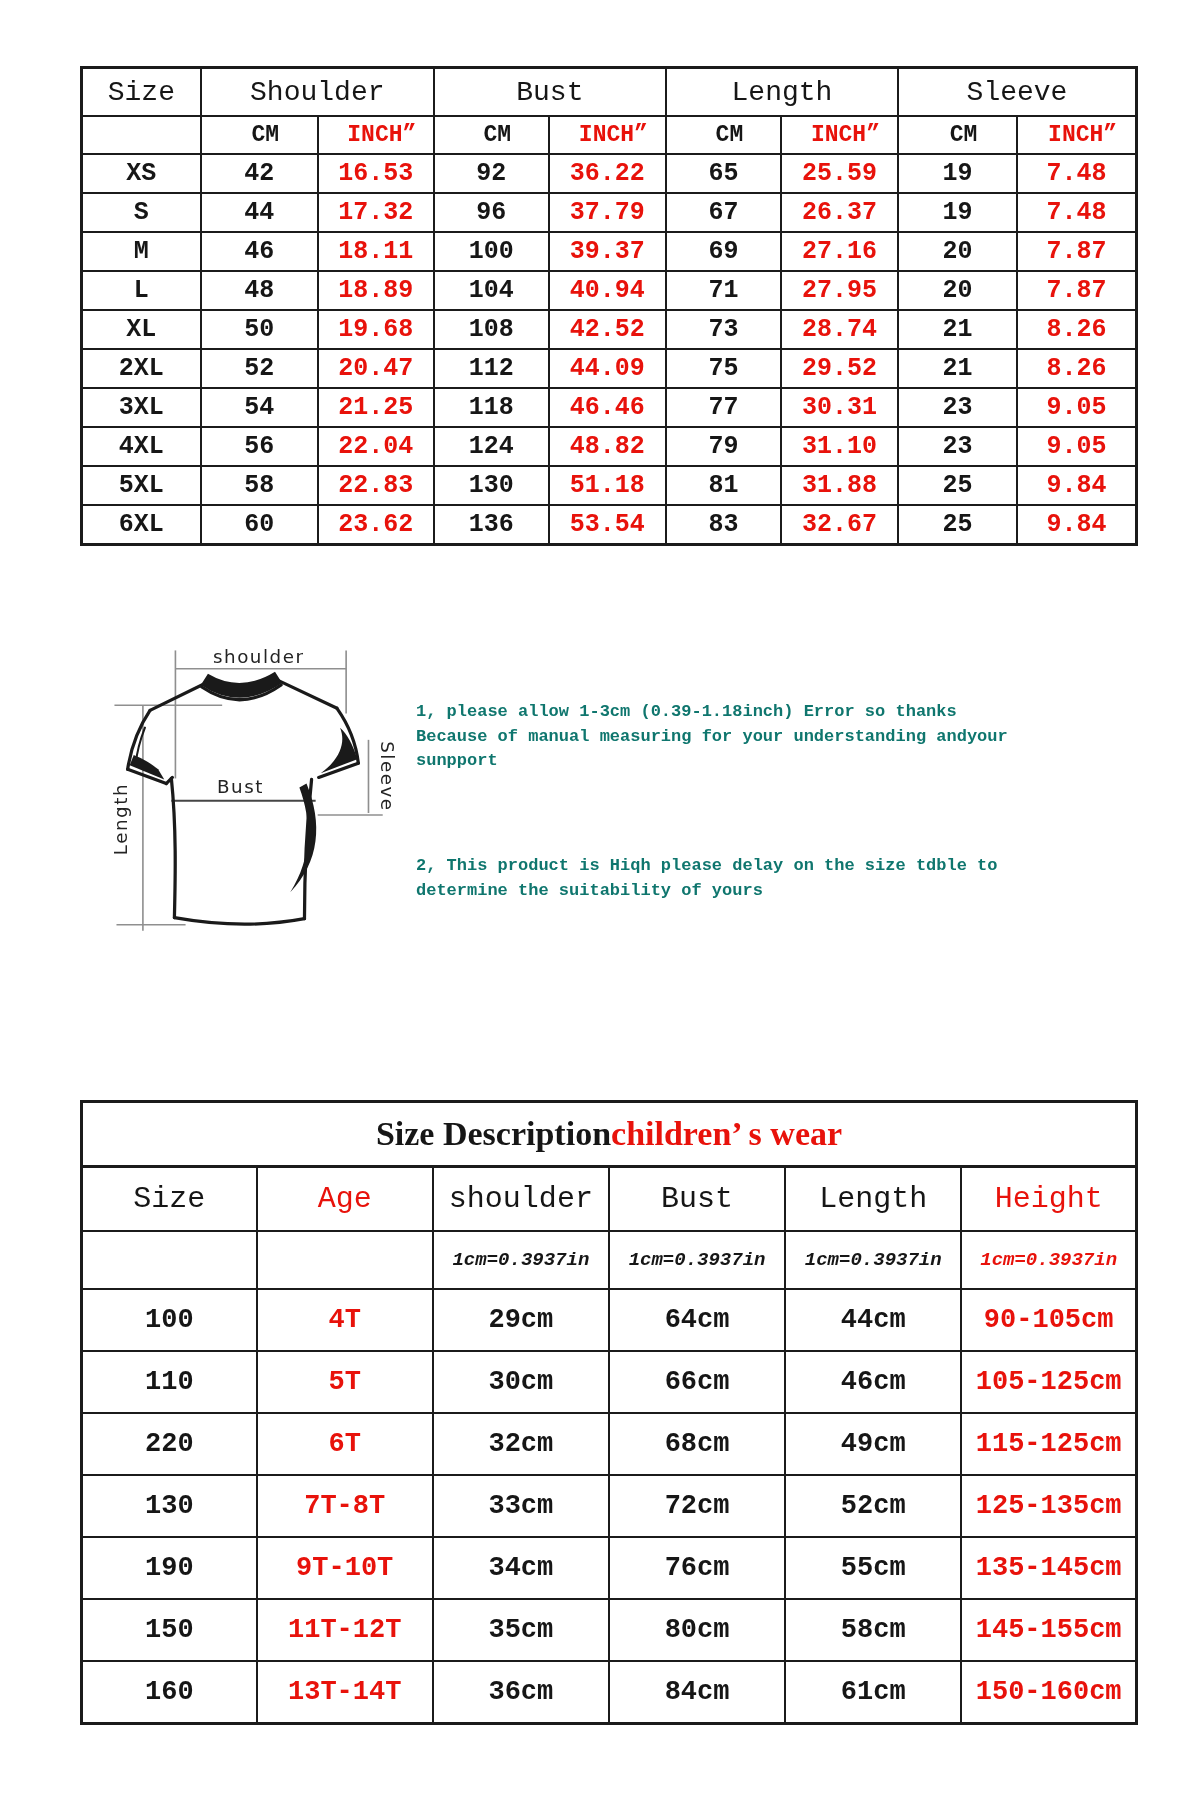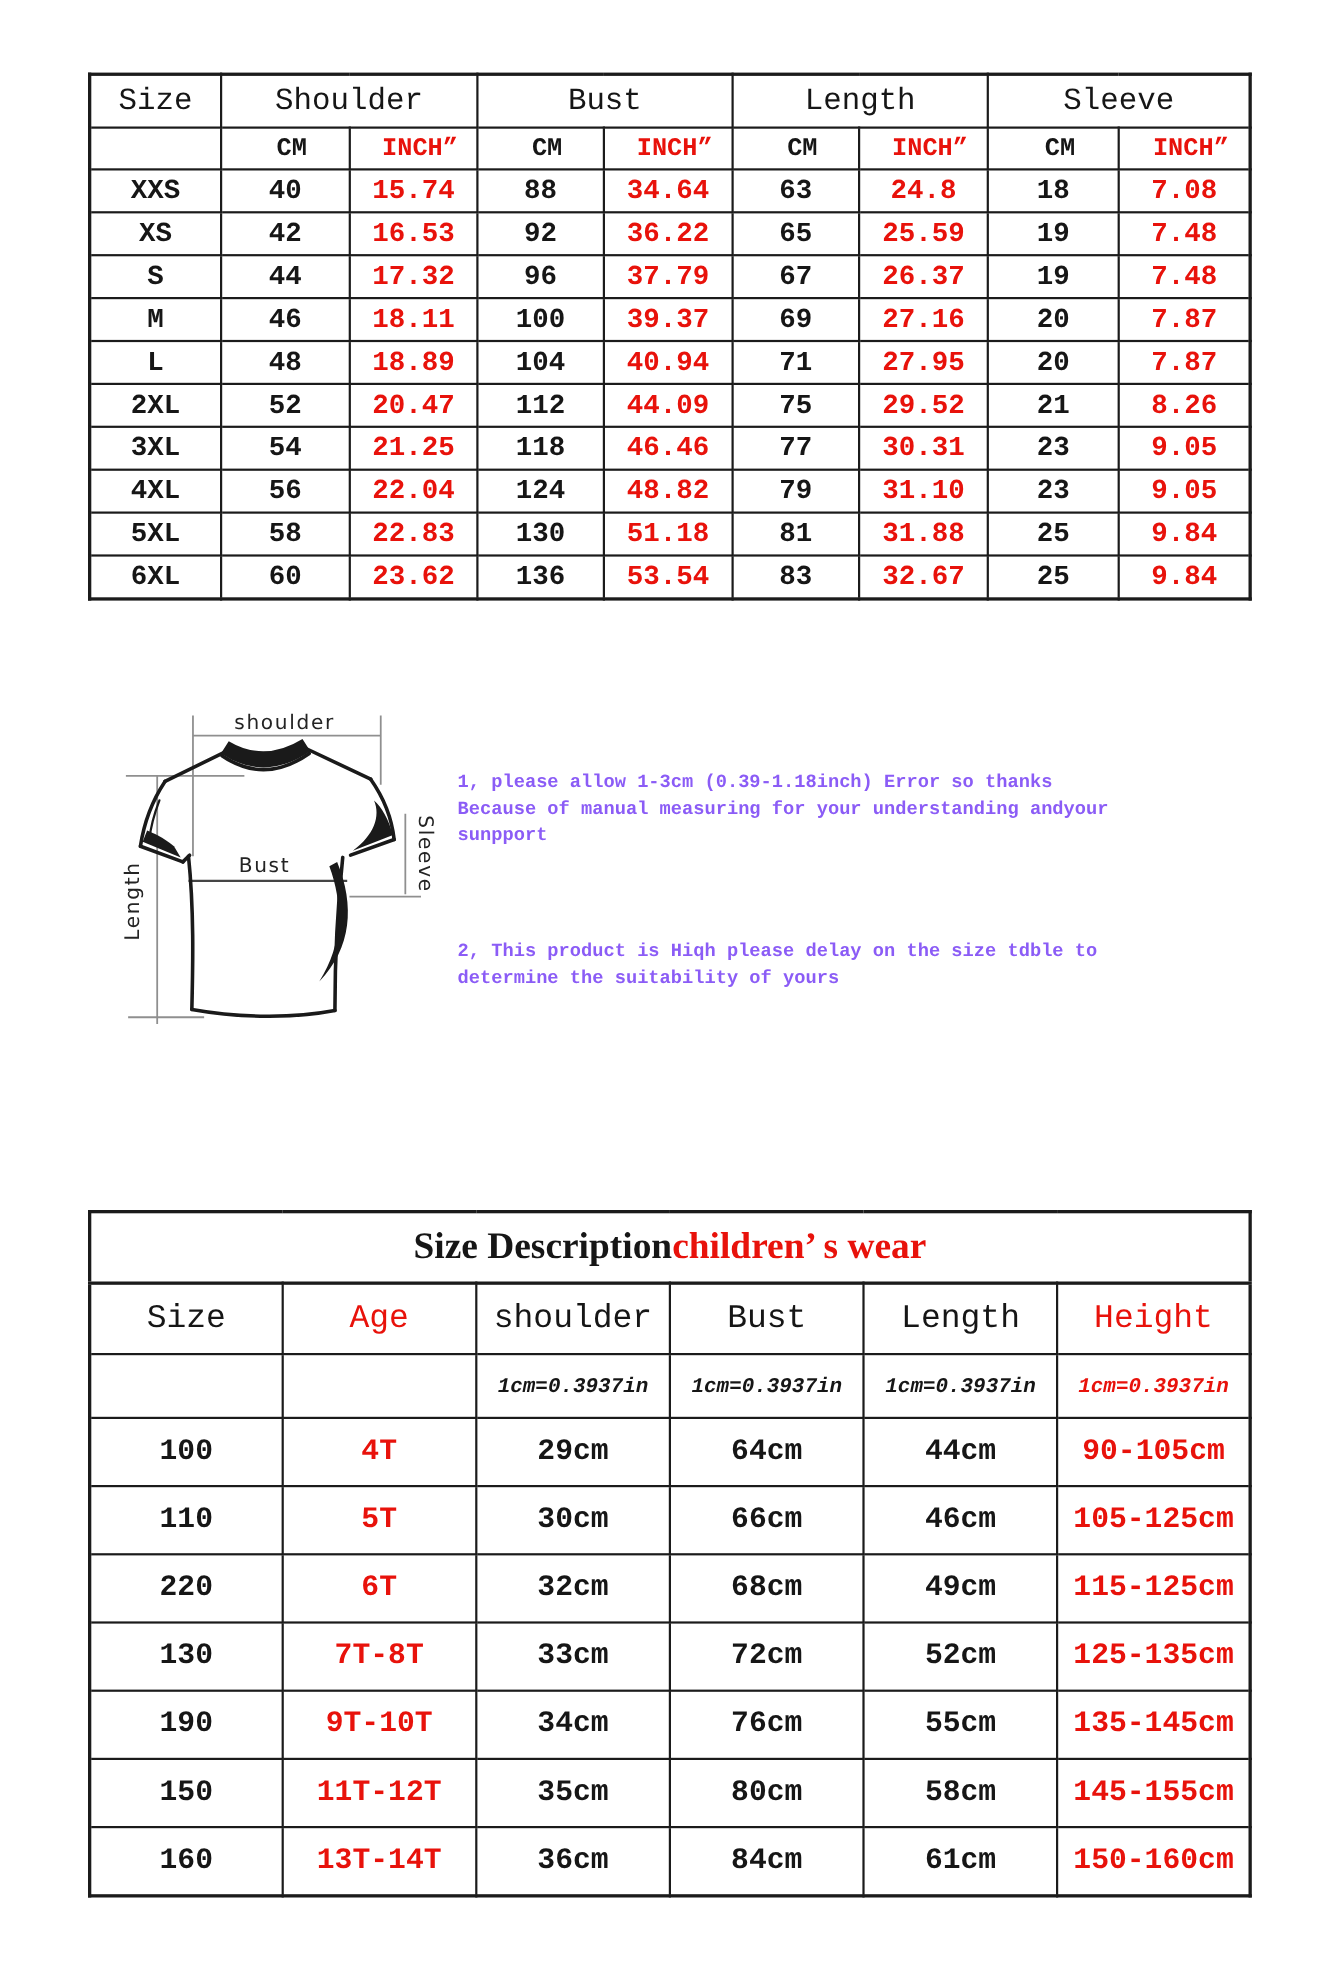"XXS" tr { html: <tr> <td>XXS</td> <td>40</td> <td>15.74</td> <td>88</td> <td>34.64</td> <td>63</td> <td>24.8</td> <td>18</td> <td>7.08</td> </tr> -> none }
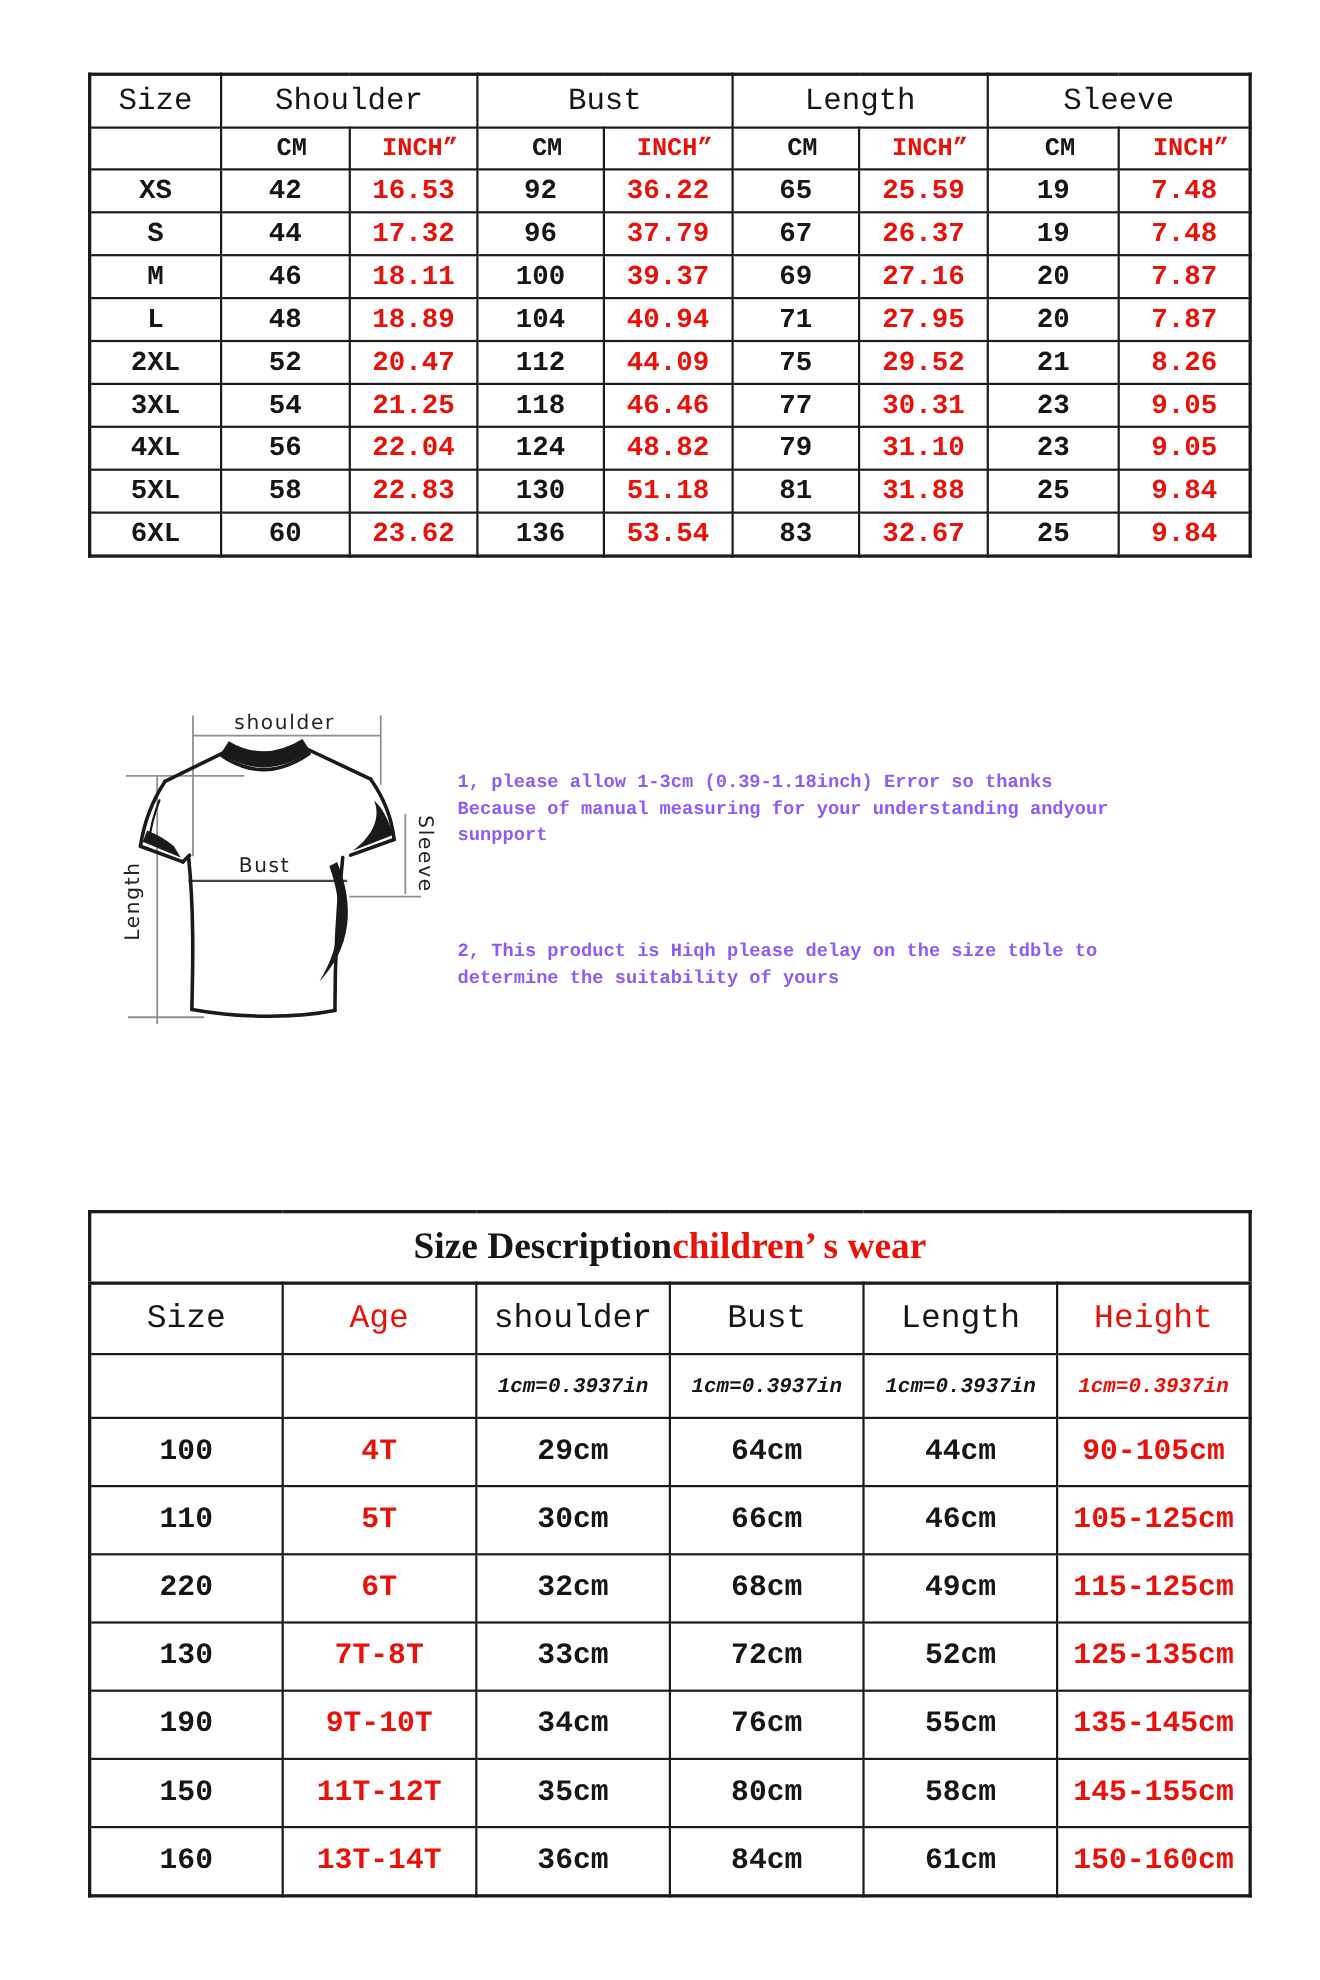"XL" tr { html: none -> <tr> <td>XL</td> <td>50</td> <td>19.68</td> <td>108</td> <td>42.52</td> <td>73</td> <td>28.74</td> <td>21</td> <td>8.26</td> </tr> }
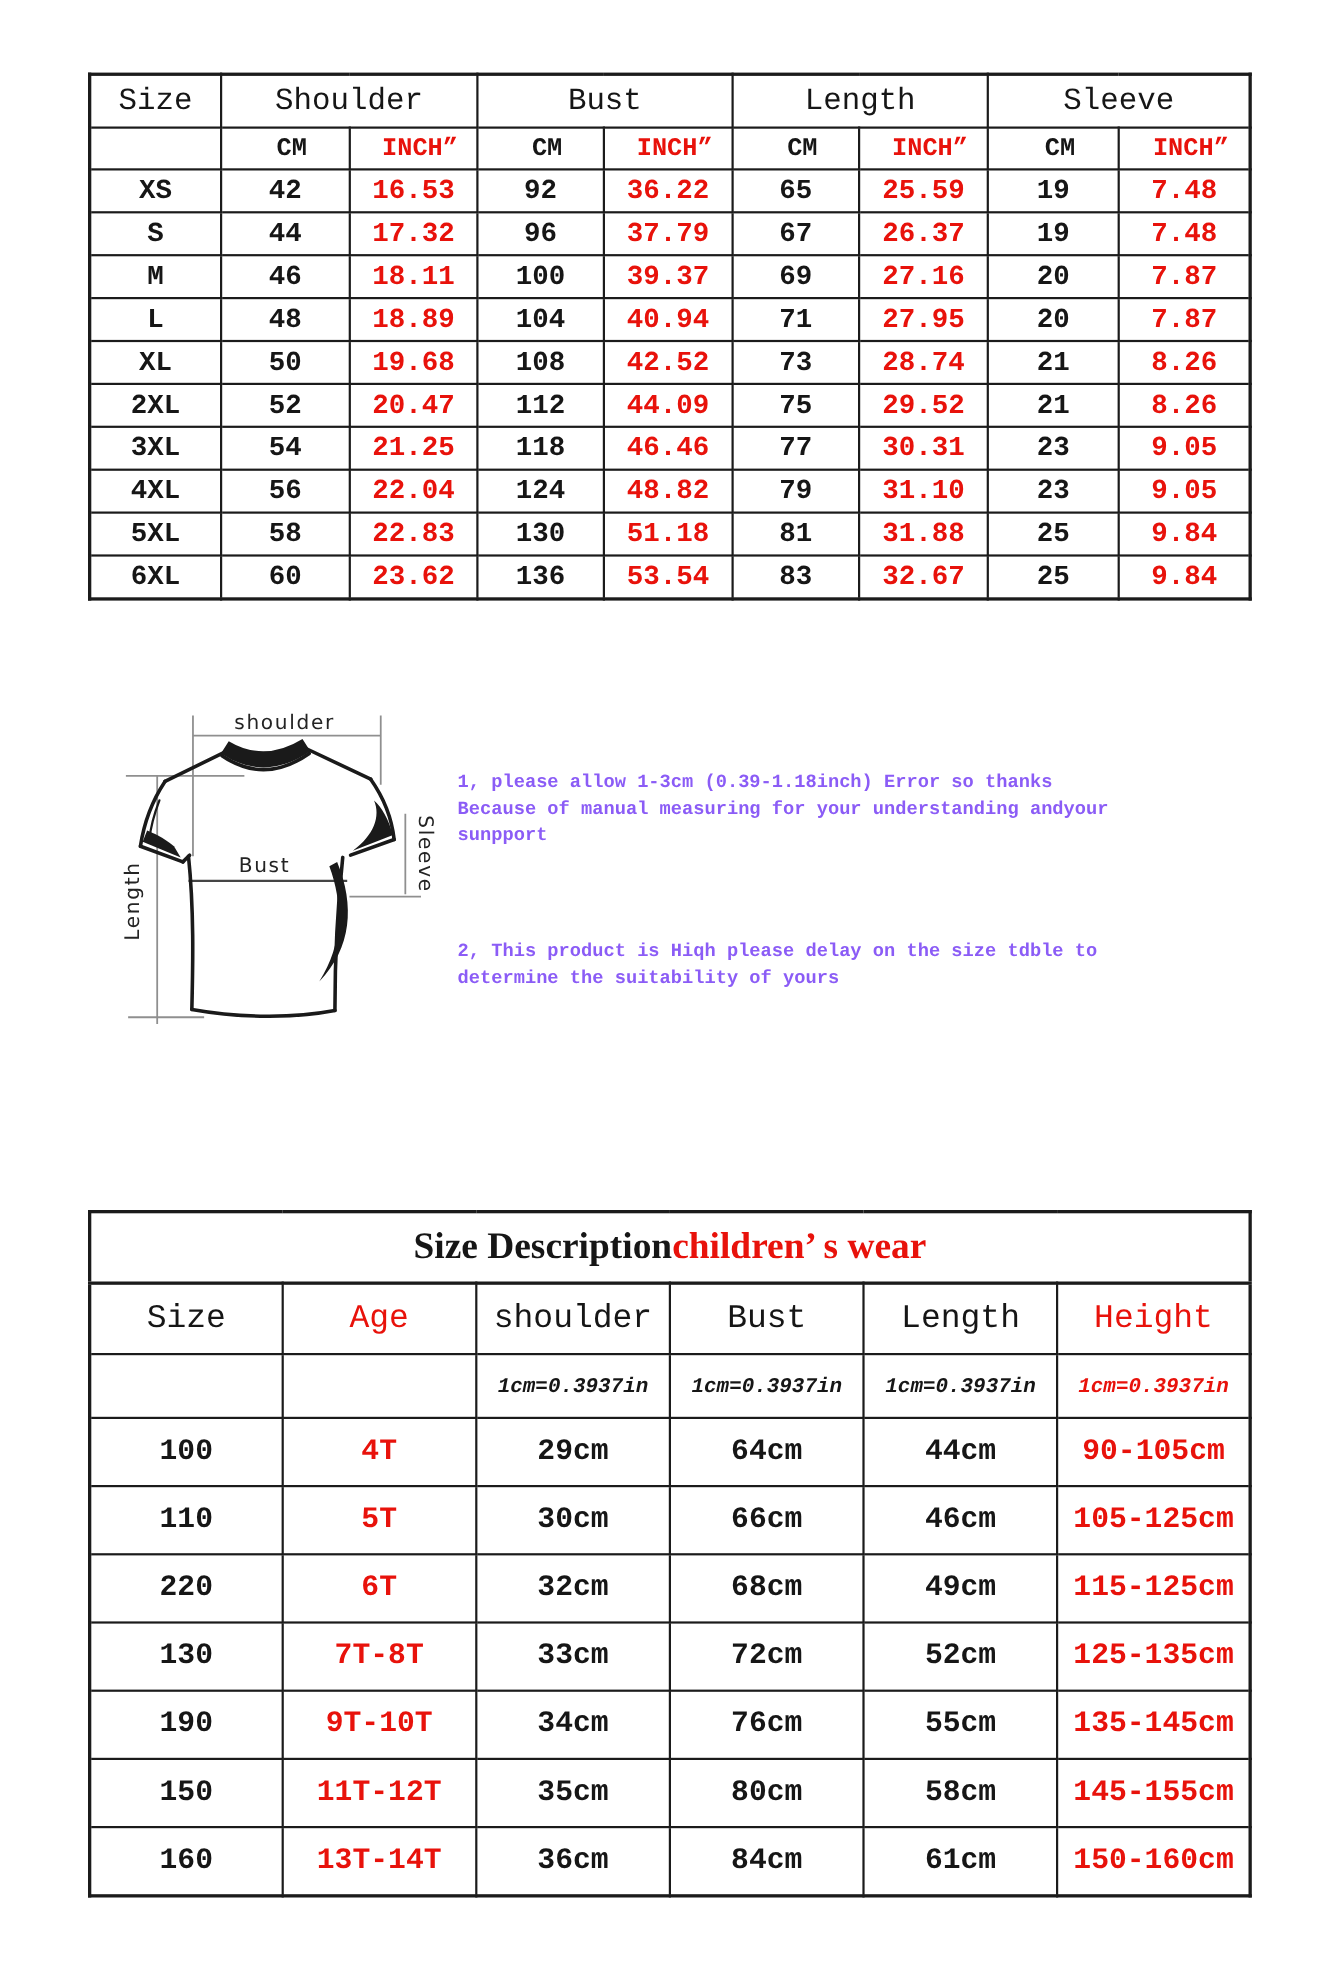"1, please allow 1-3cm (0.39-1.18inch)" .note { color: #8b5cf6 -> #0f766e }
